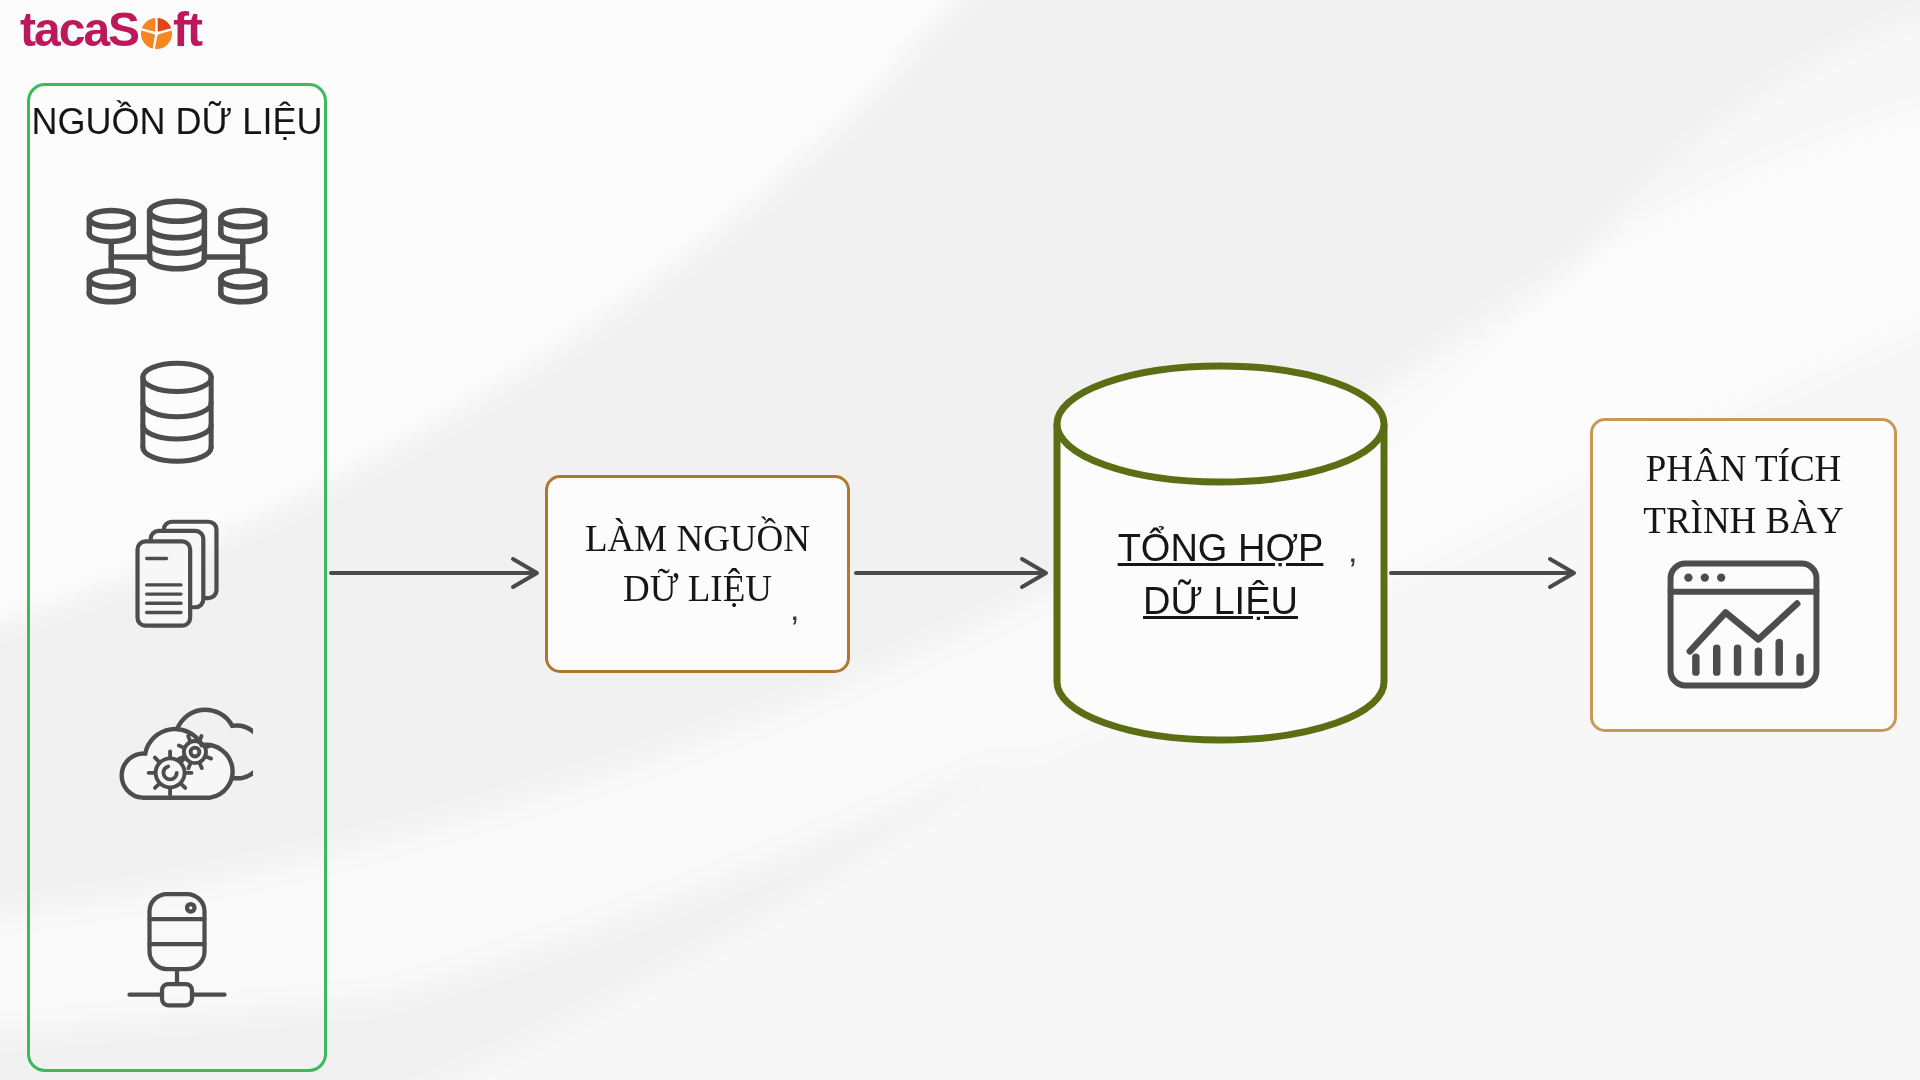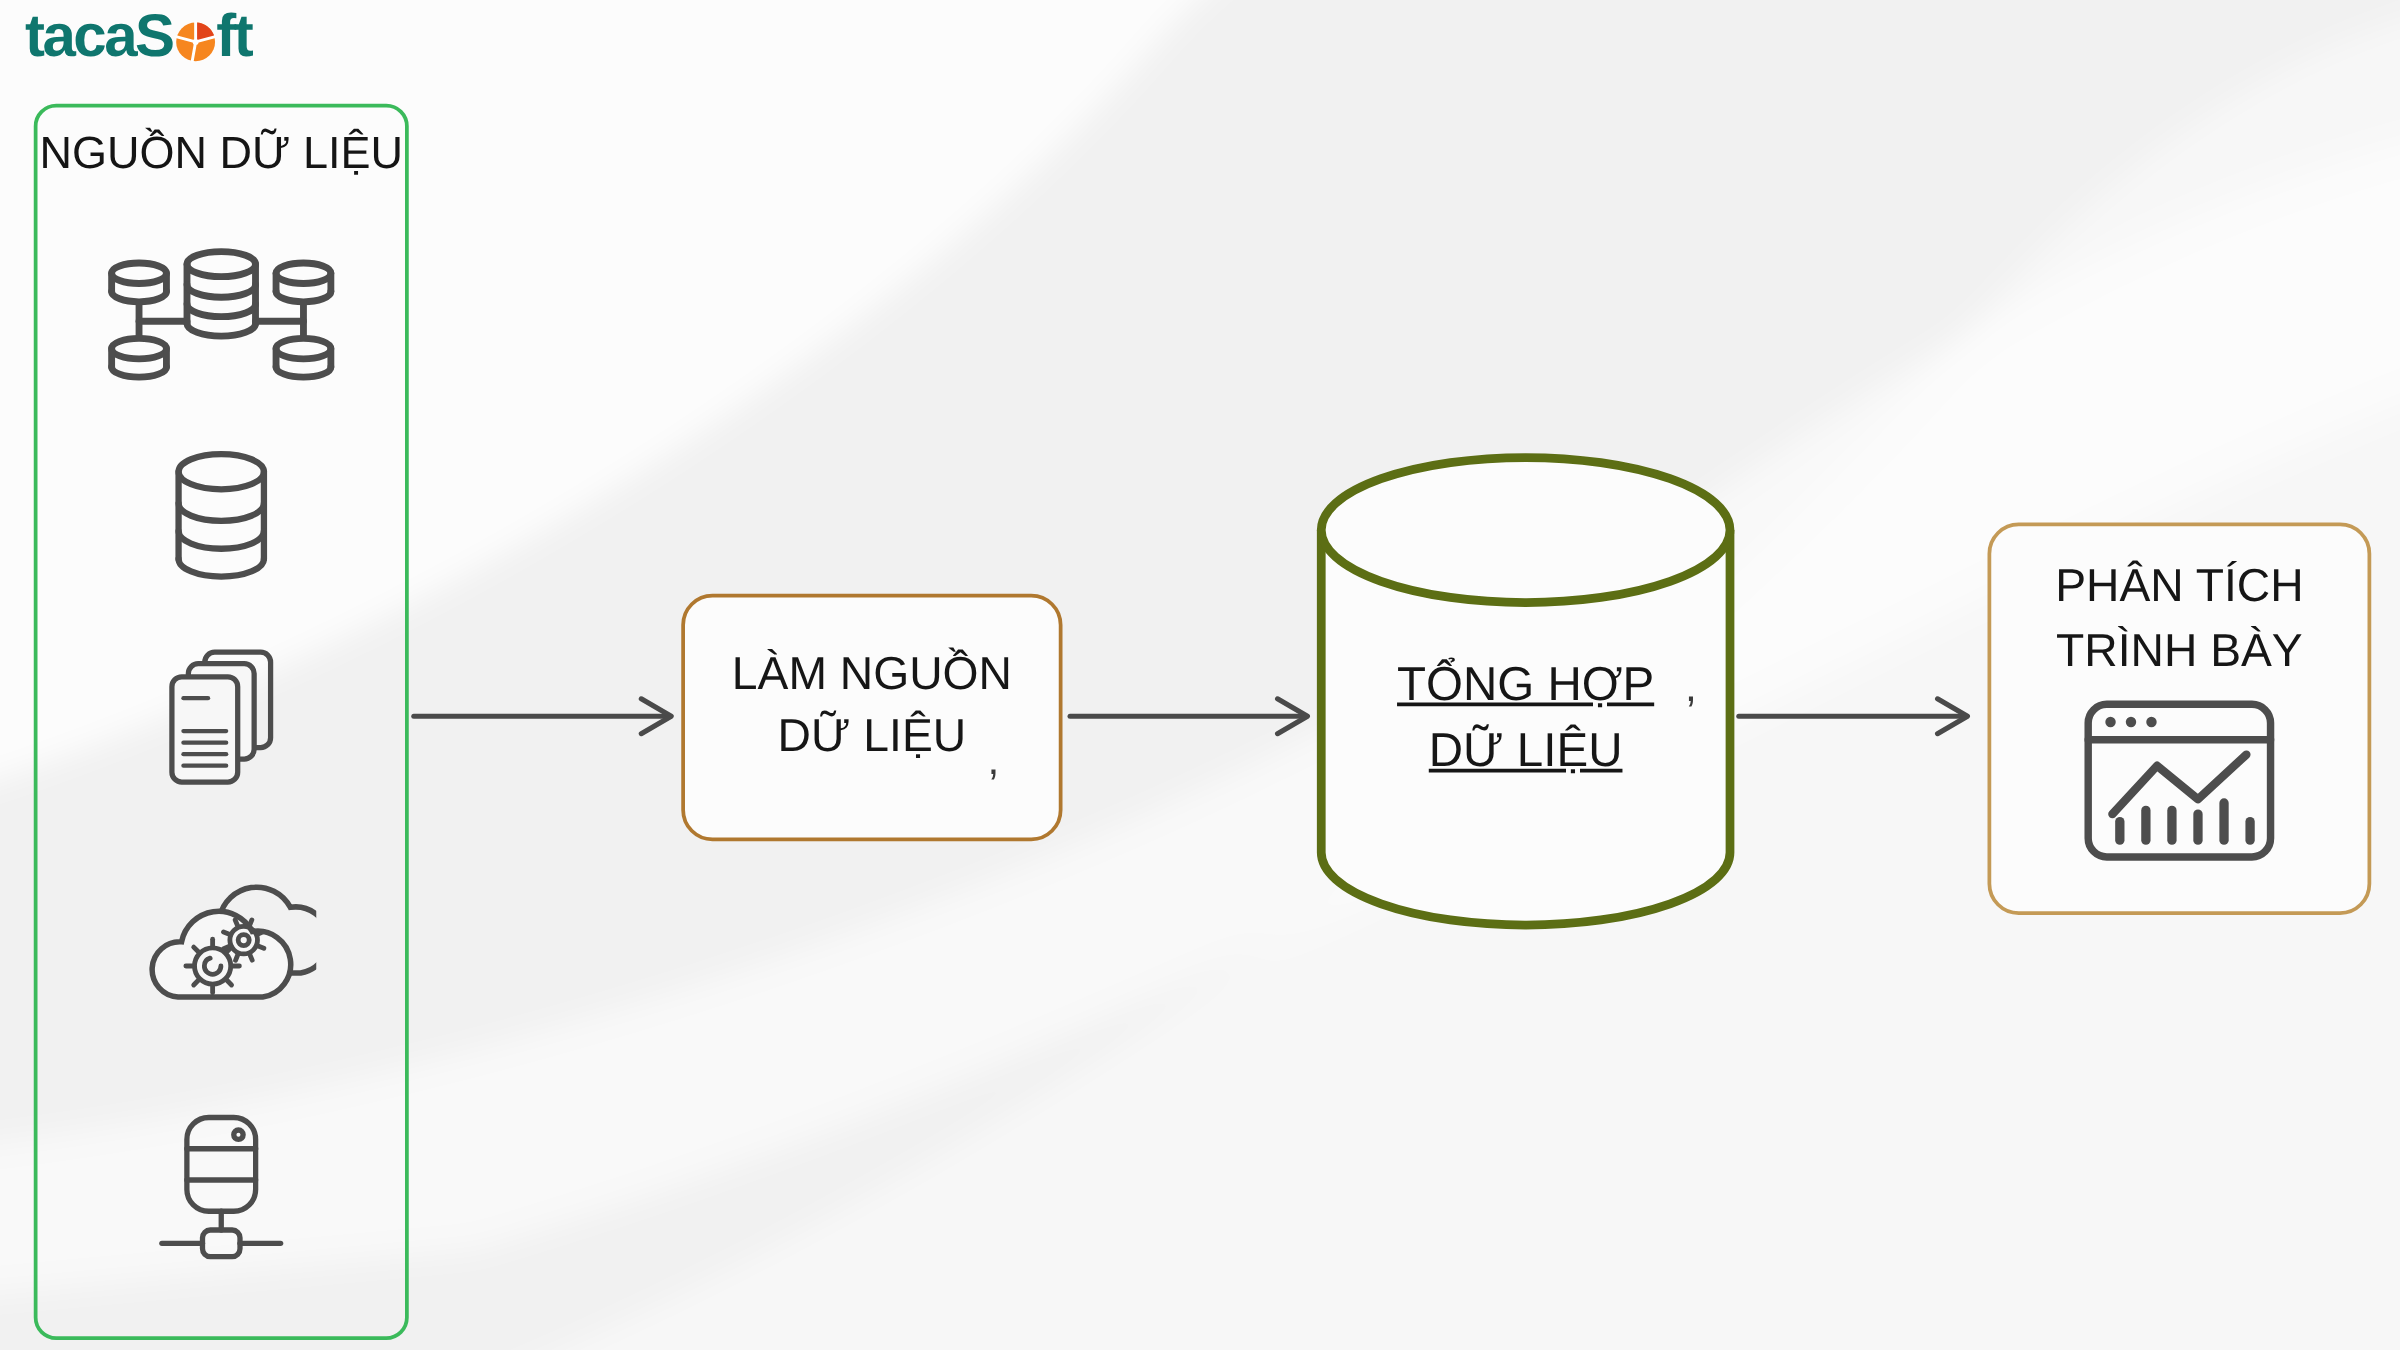"tacaS" .logo { color: #0f766e -> #be185d }
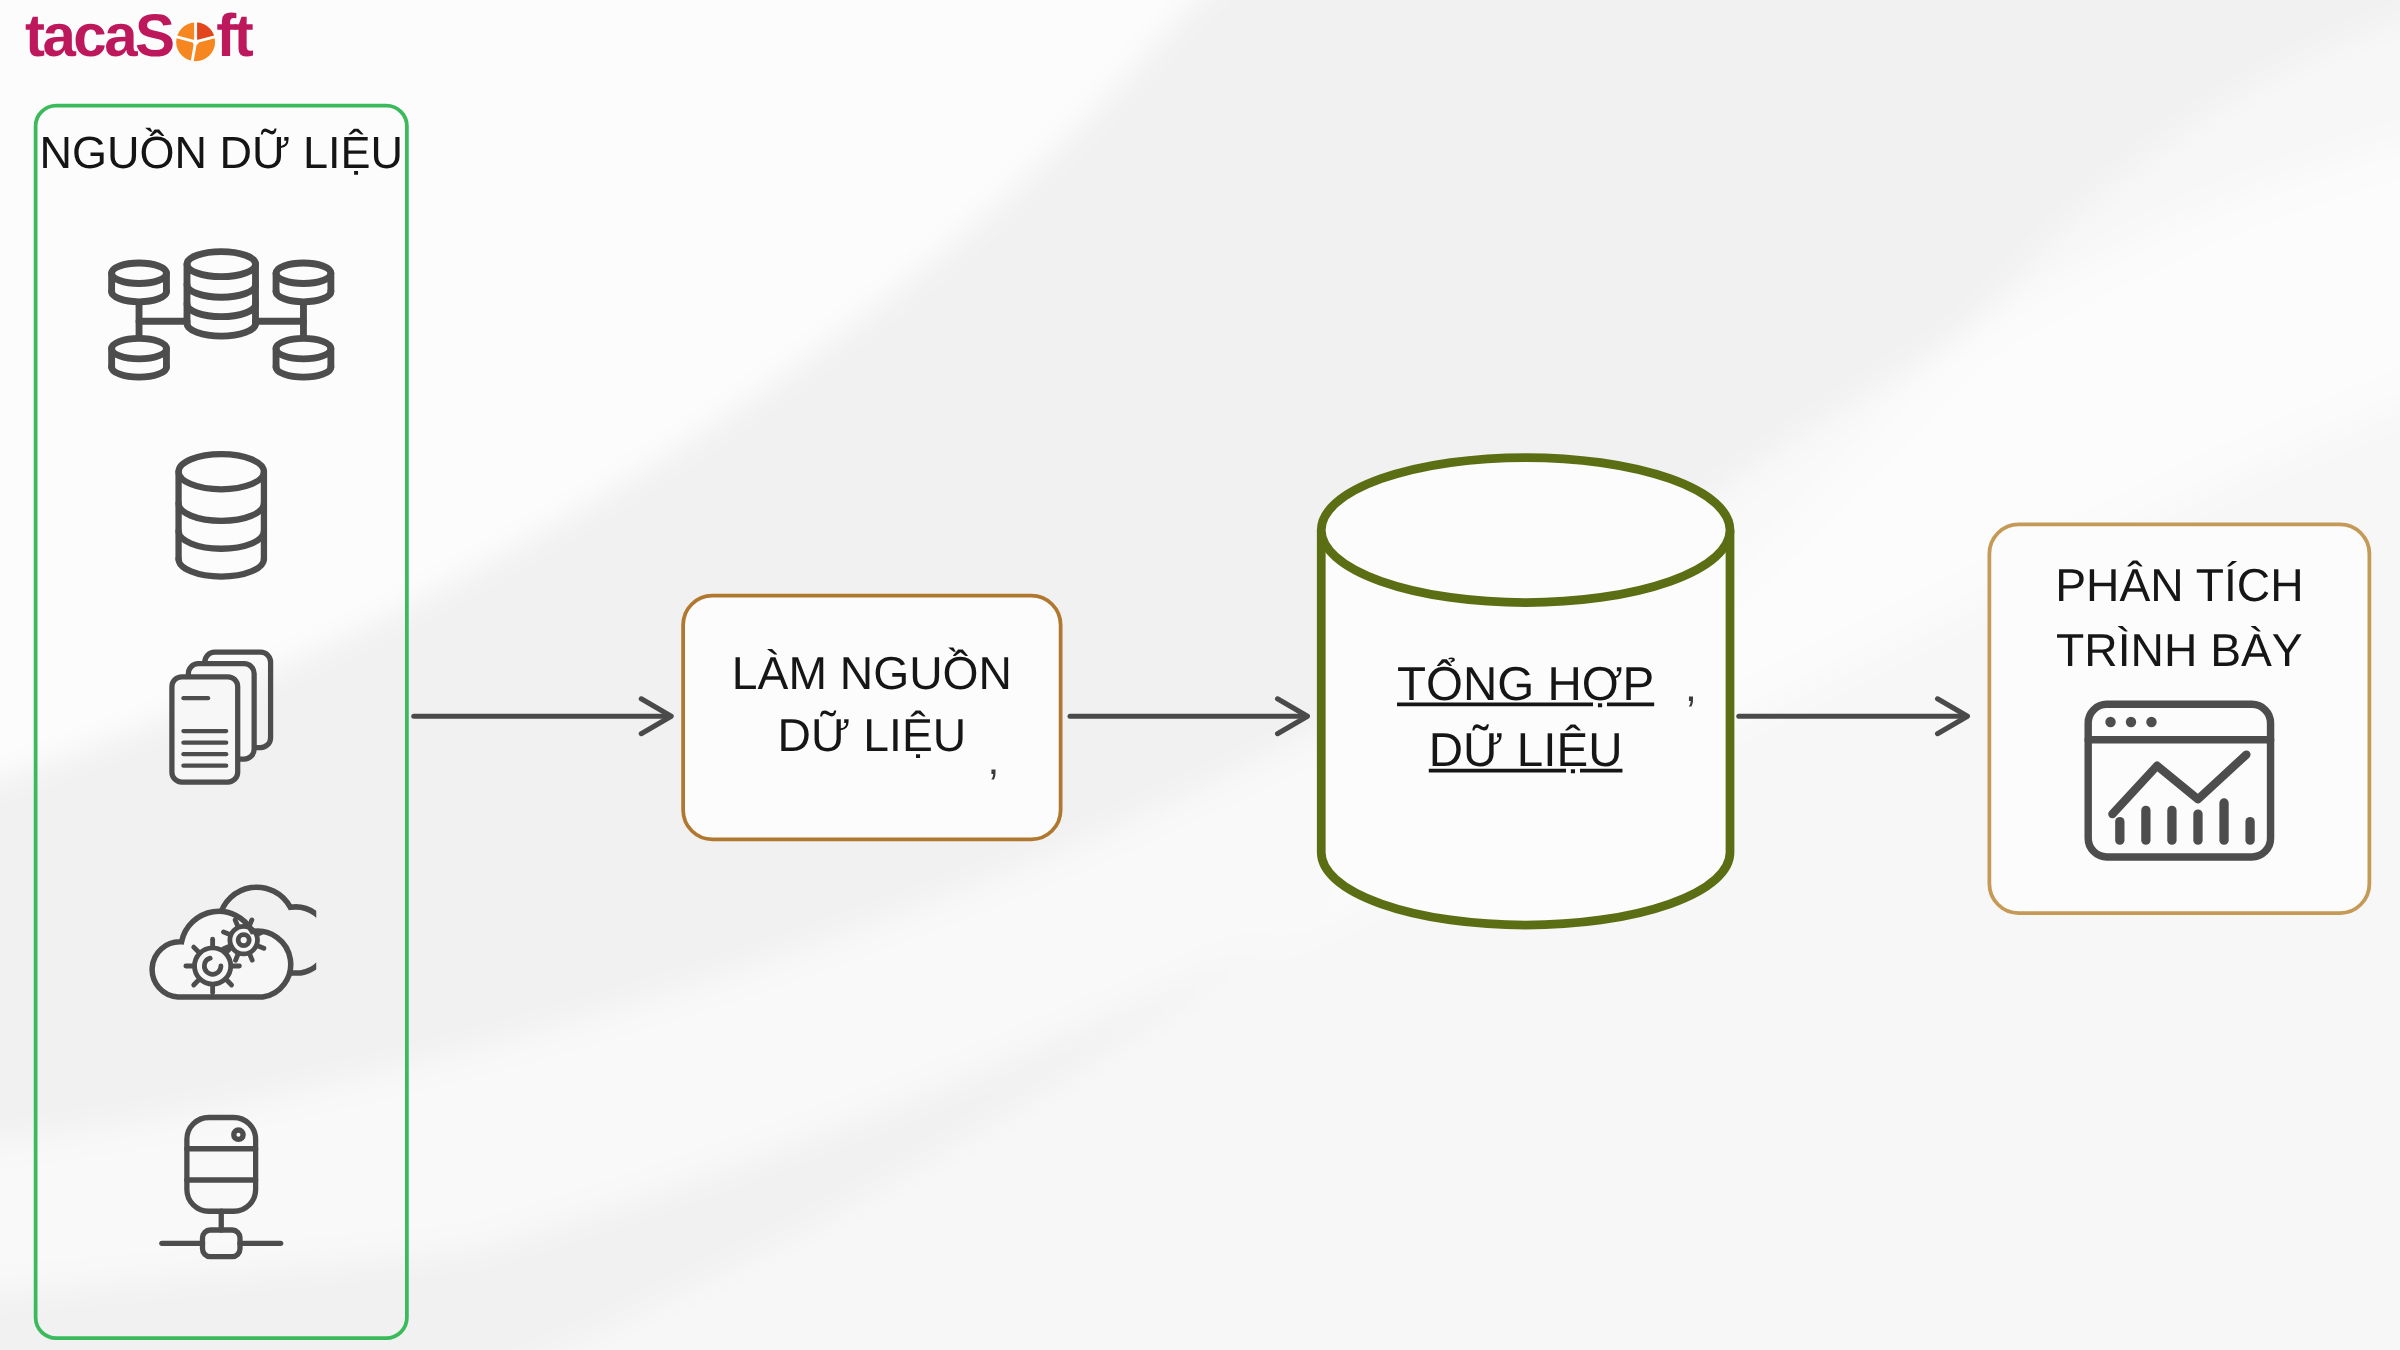"PHÂN TÍCH" .node { border-radius: 25px -> 15px; font-family: none -> Liberation Serif, serif }
